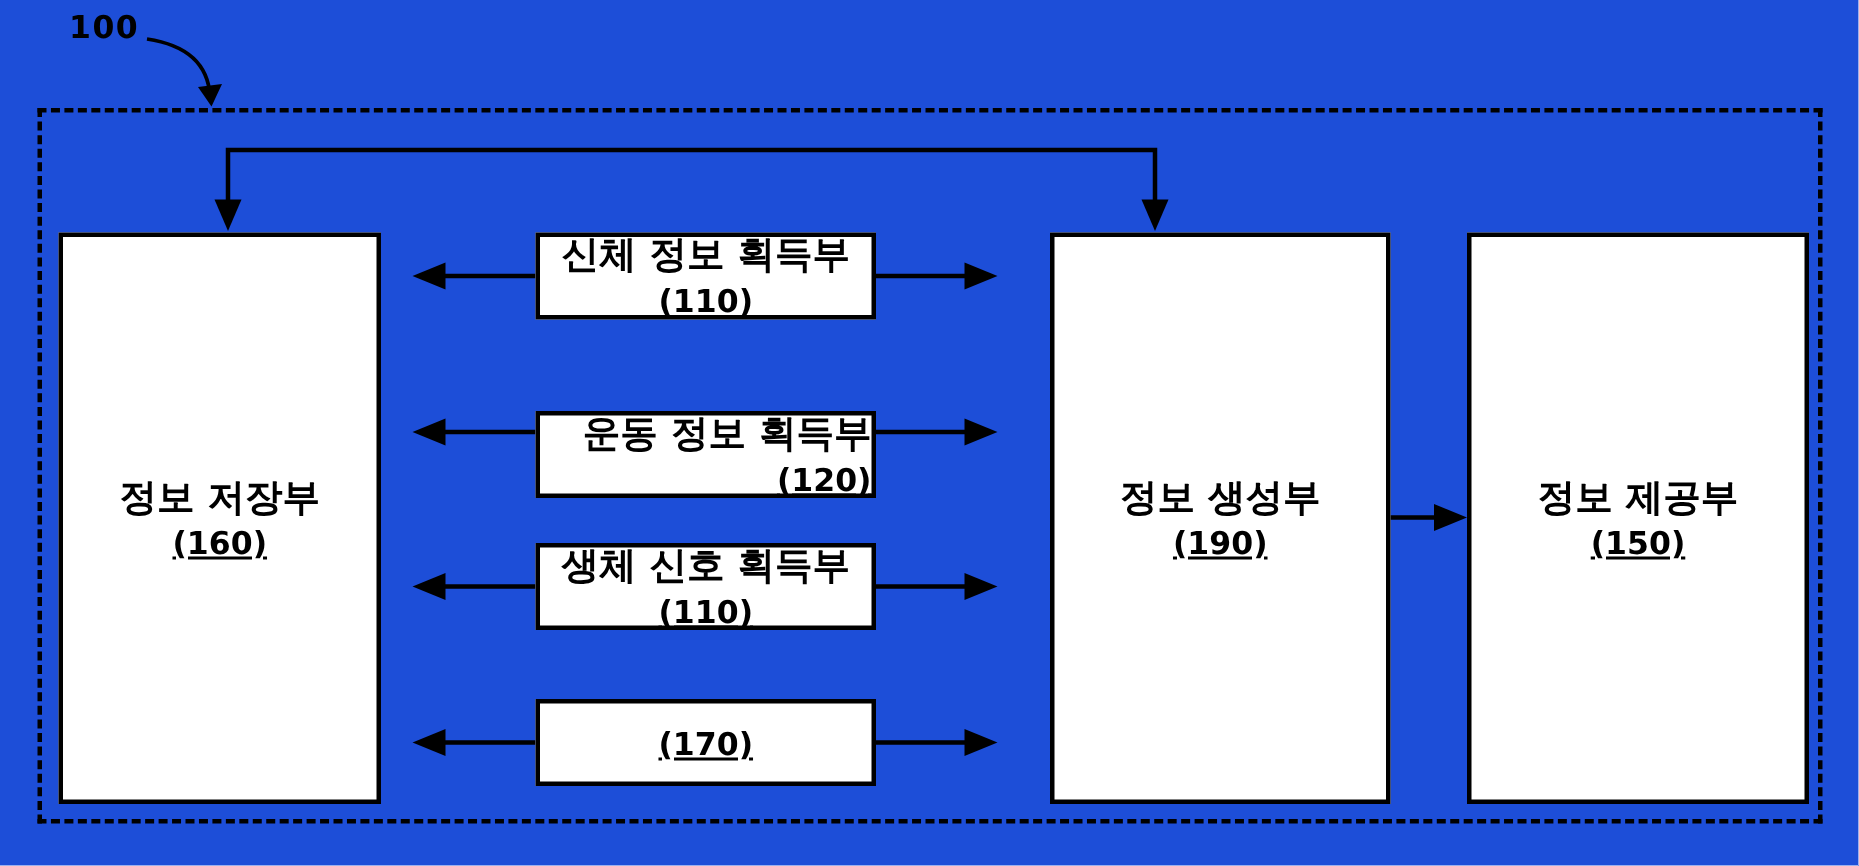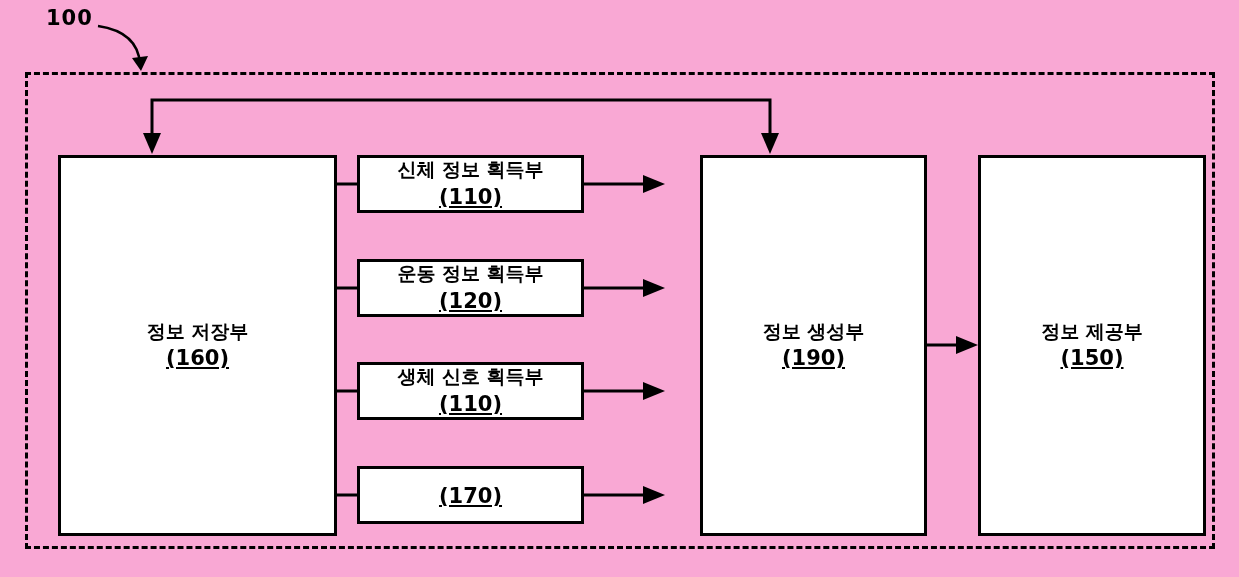"100" #figure { background: #f9a8d4 -> #1d4ed8 }
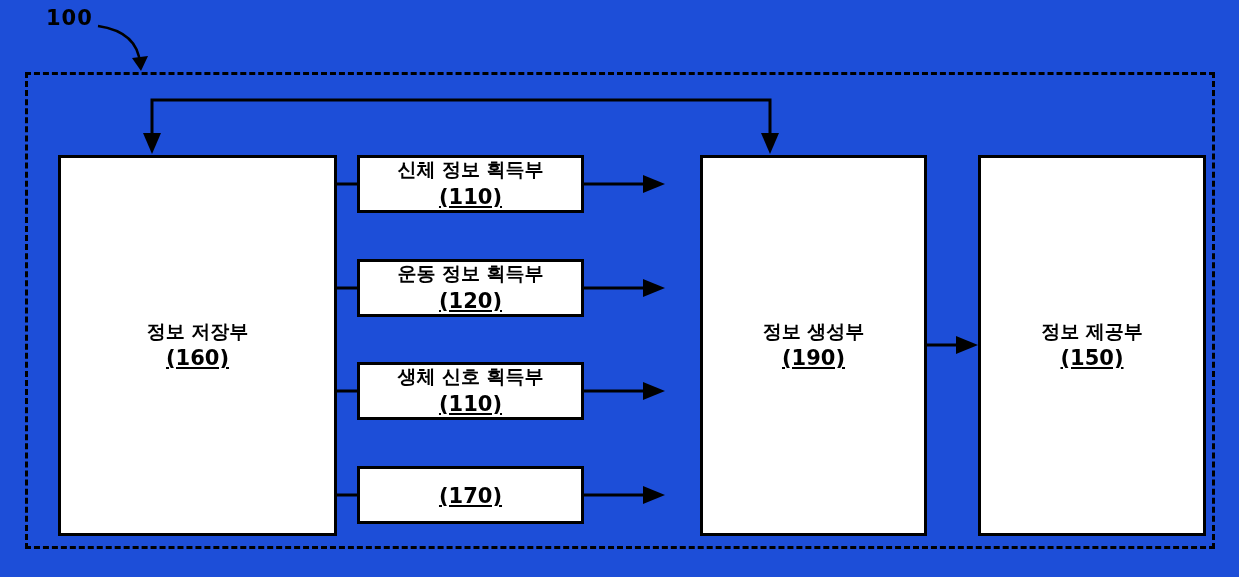"신체 정보 획득부" .box .title { font-size: 19px -> 25px }
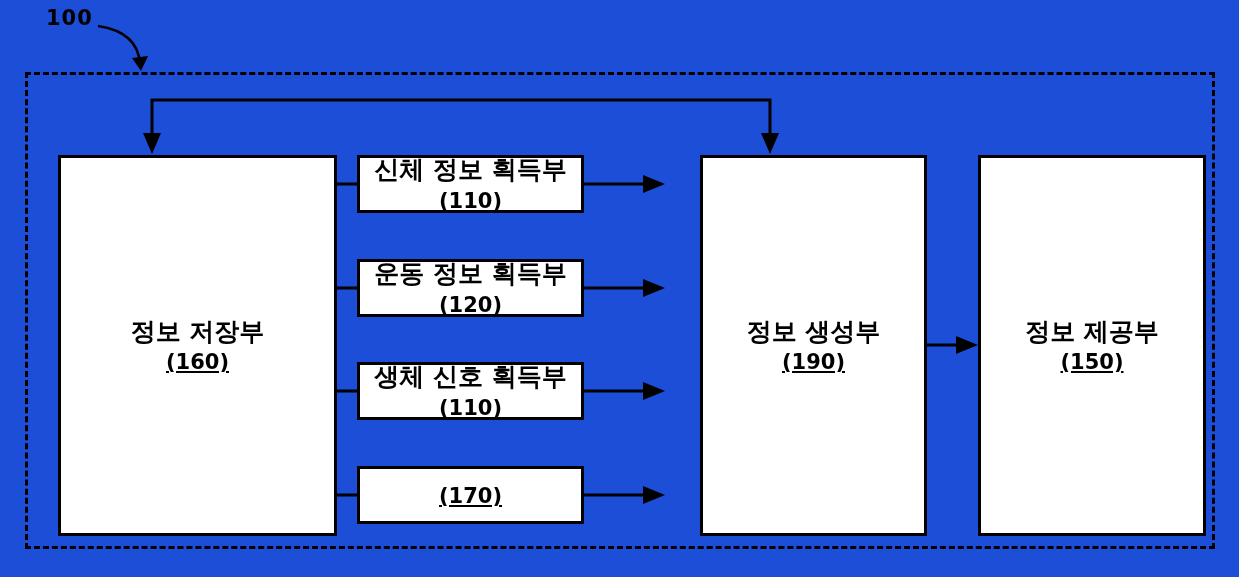"운동 정보 획득부" div.box { align-items: none -> flex-end; top: 259px -> 274px }
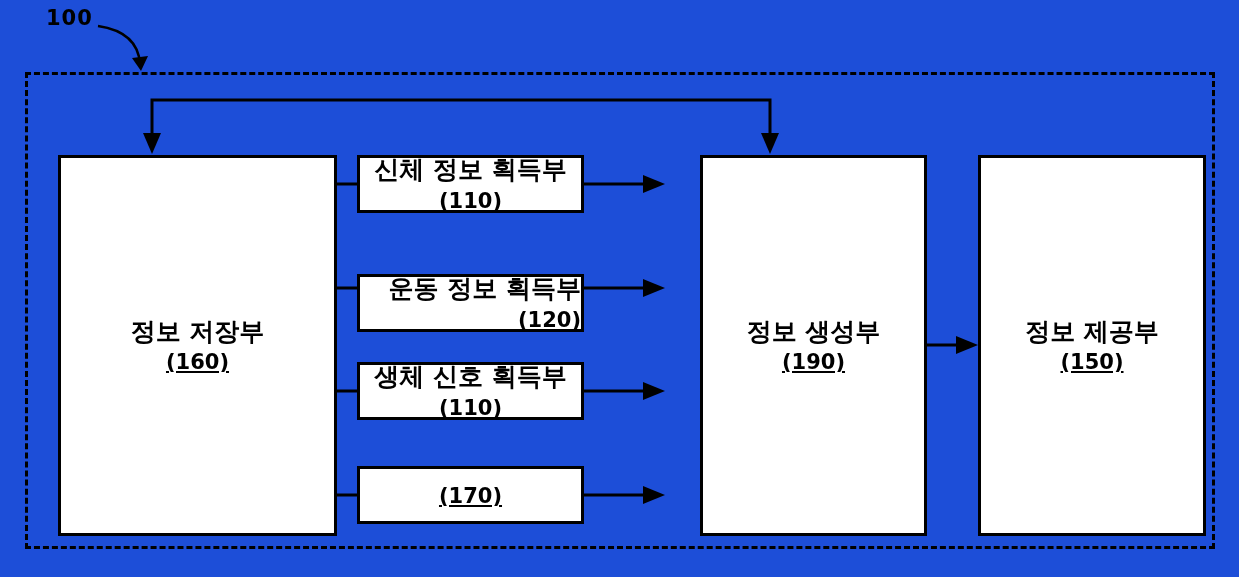"정보 저장부" div.box { left: 58px -> 39px; width: 279px -> 215px }
